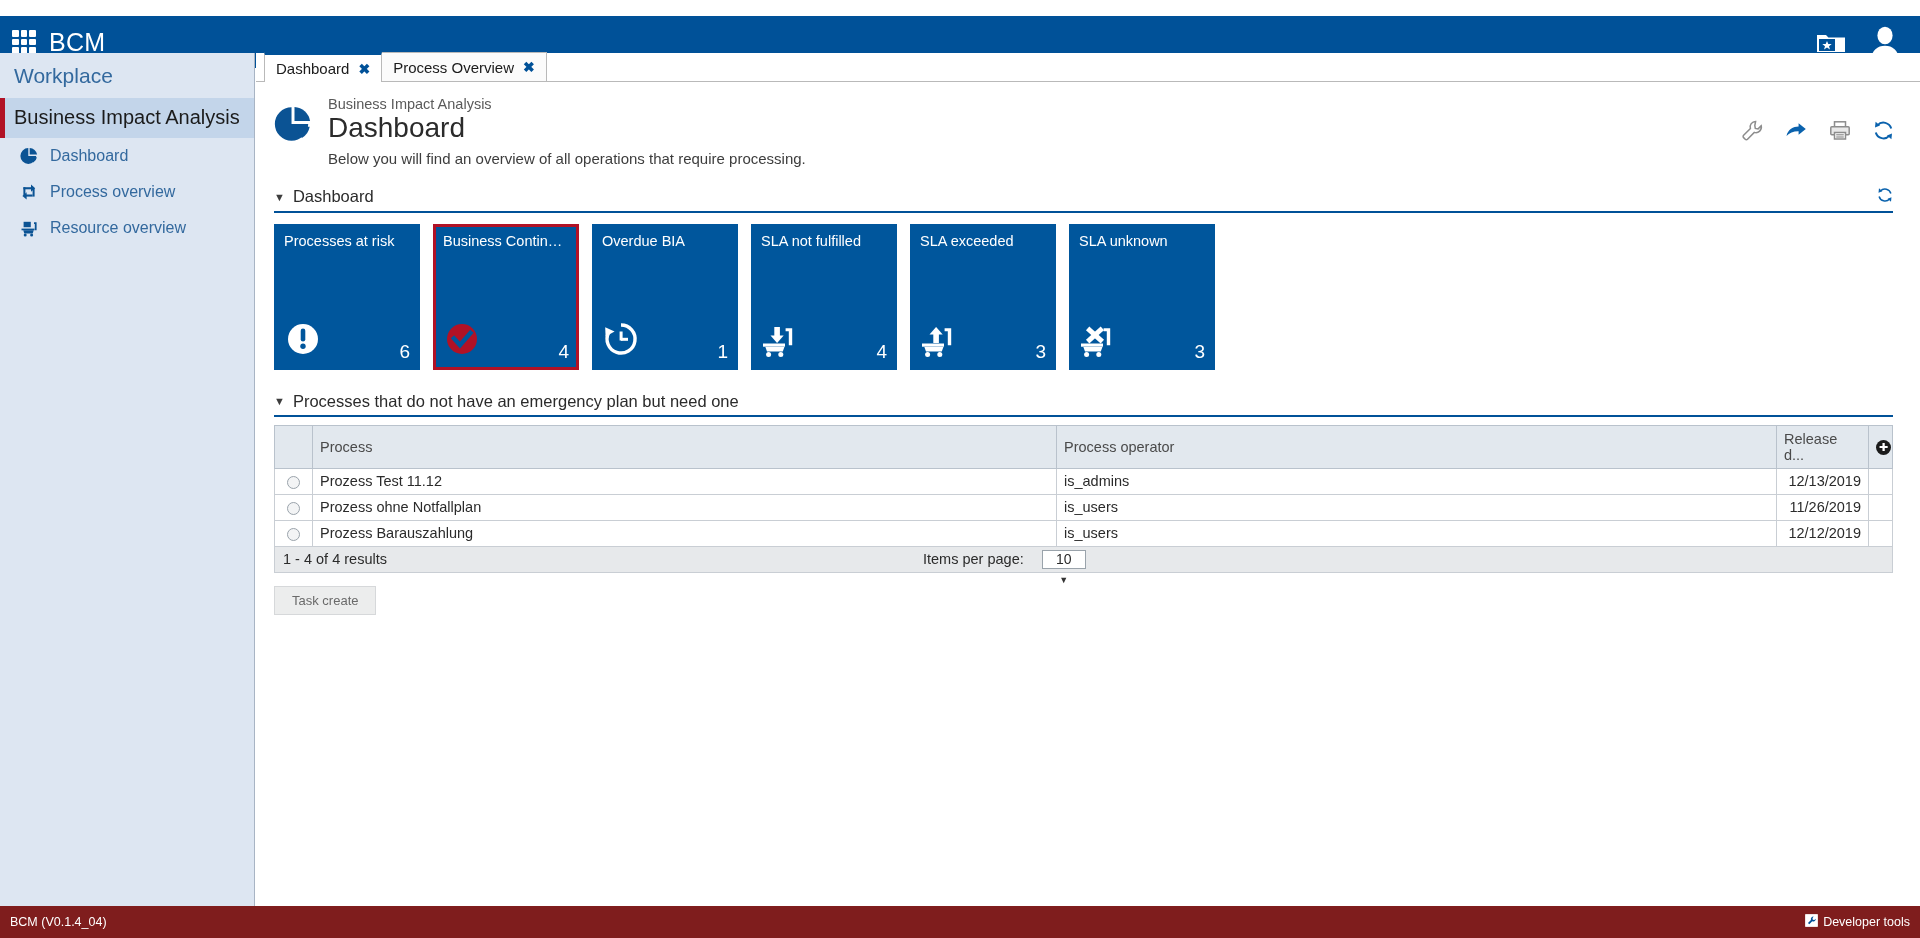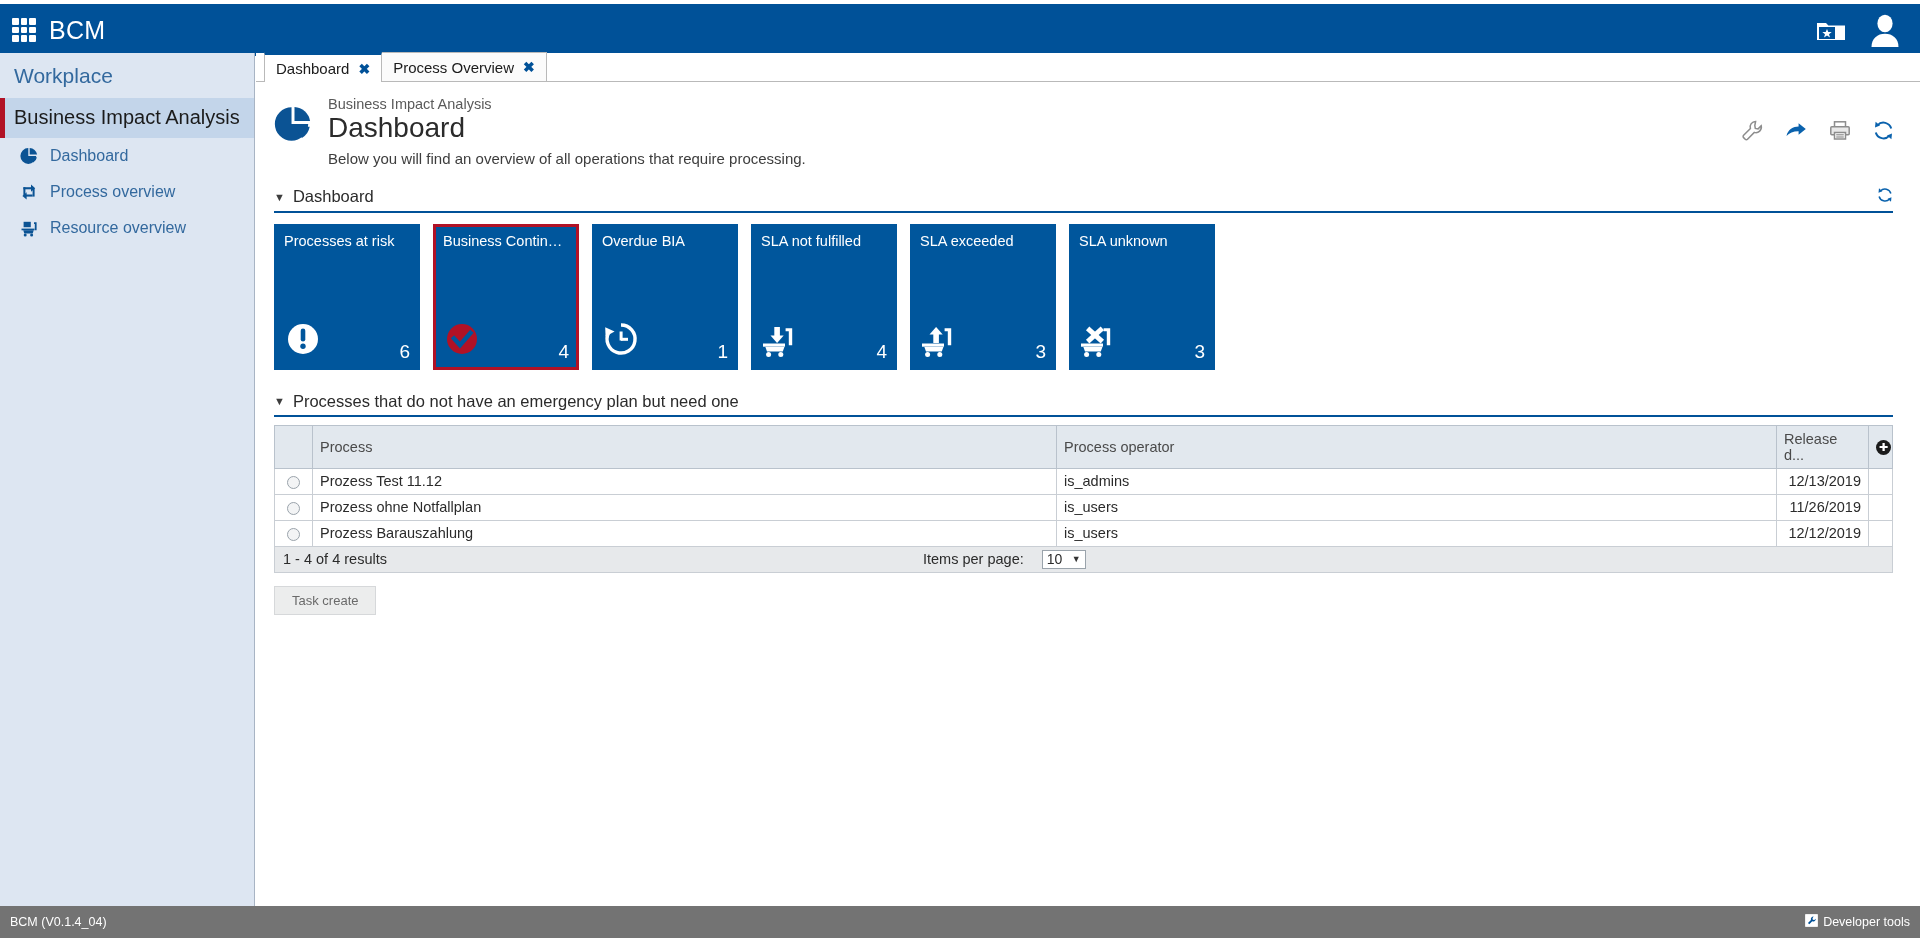"BCM" #topbar { top: 4px -> 16px }
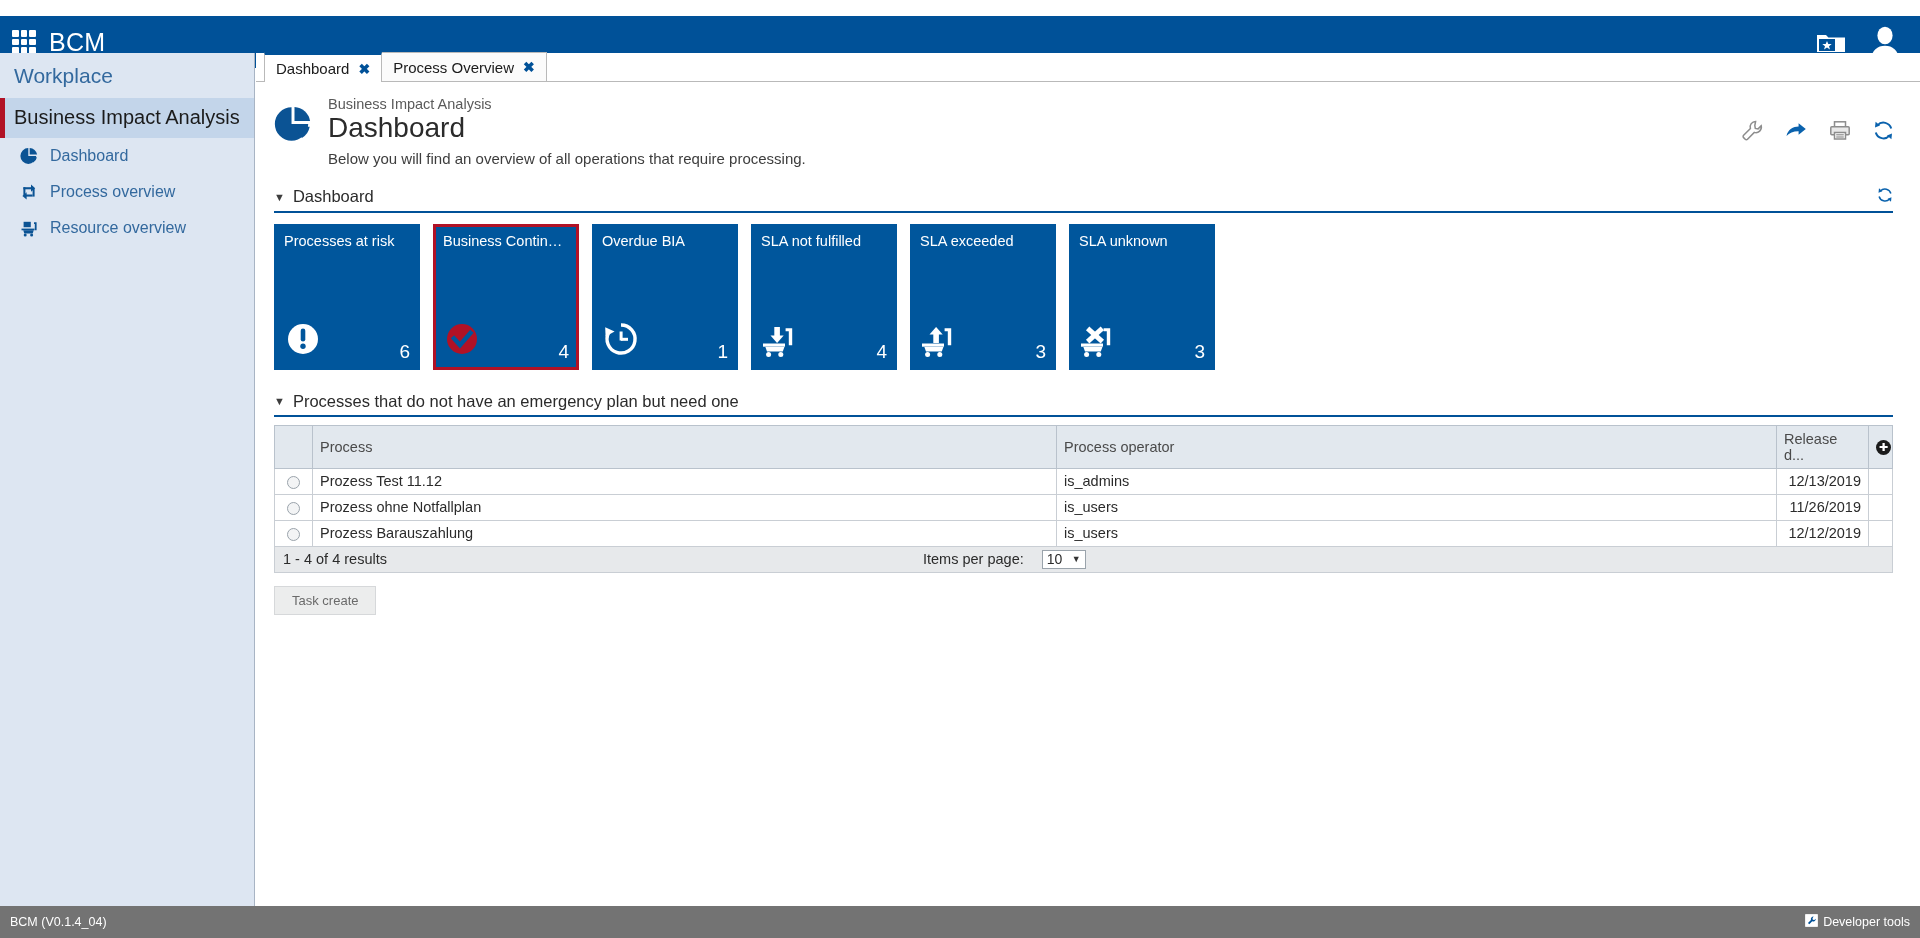"10" #tblfoot .ipp-select { flex-direction: none -> column }
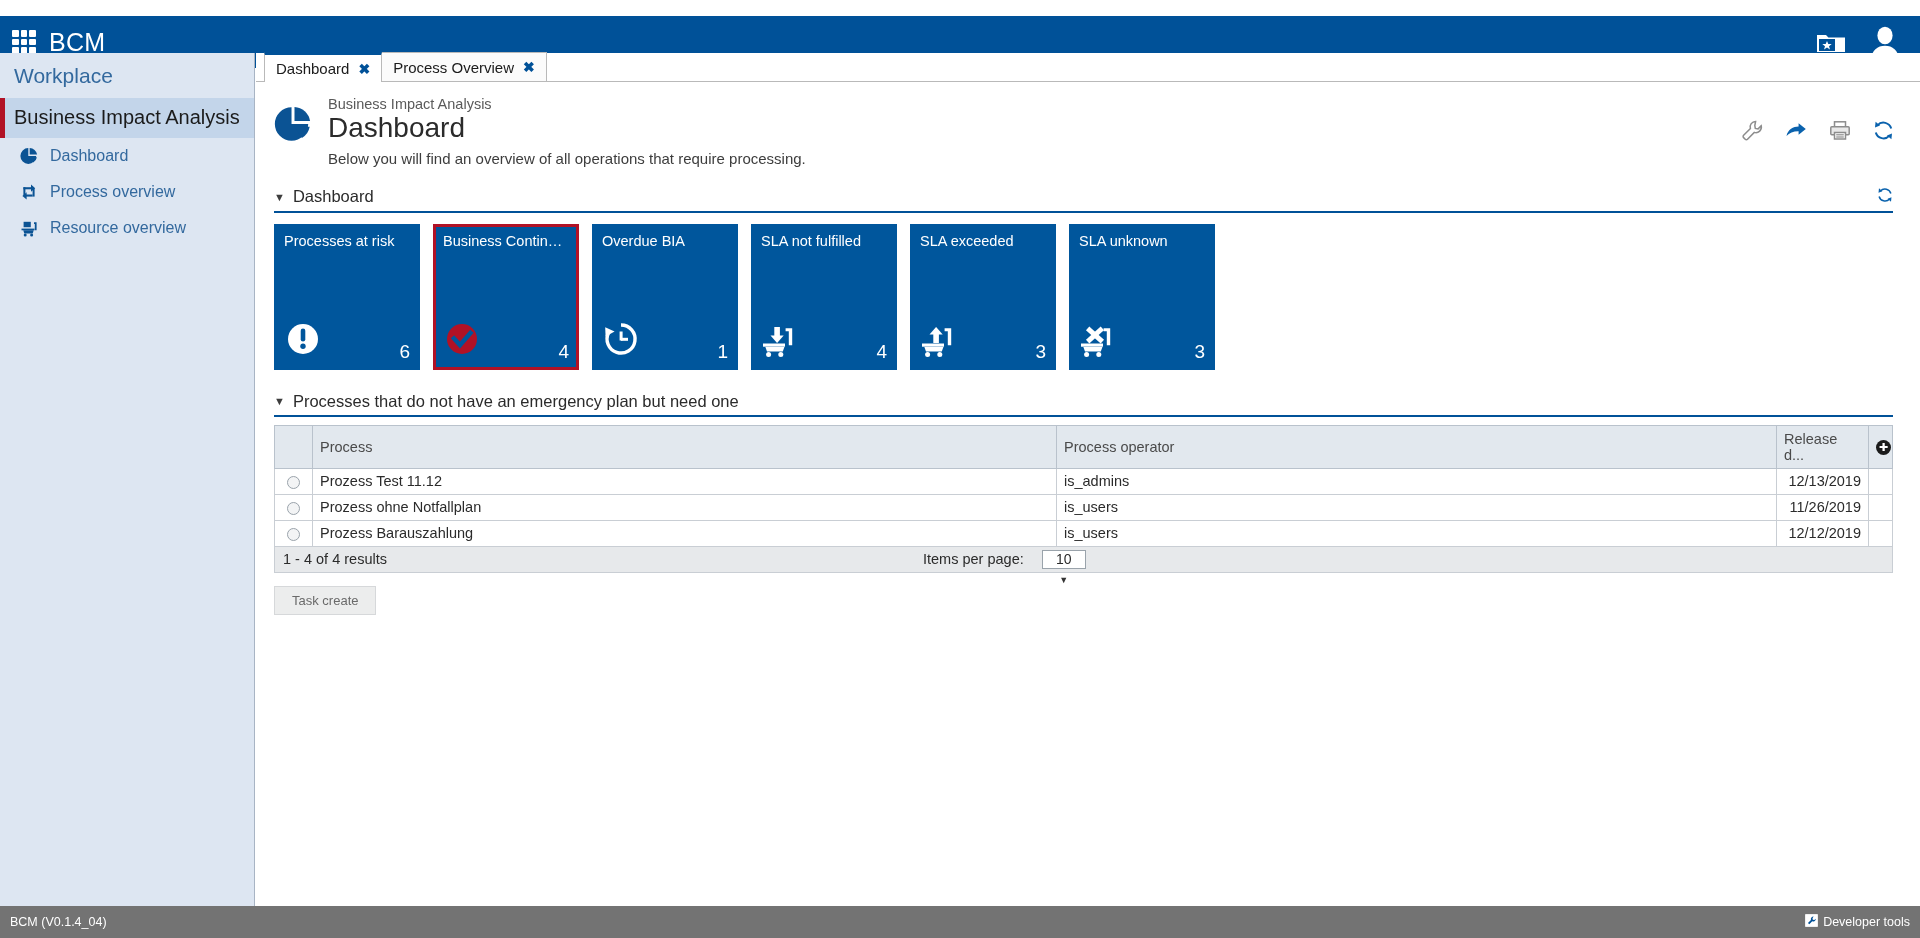"BCM (V0.1.4_04)" #statusbar { background: #737373 -> #7f1d1d }
